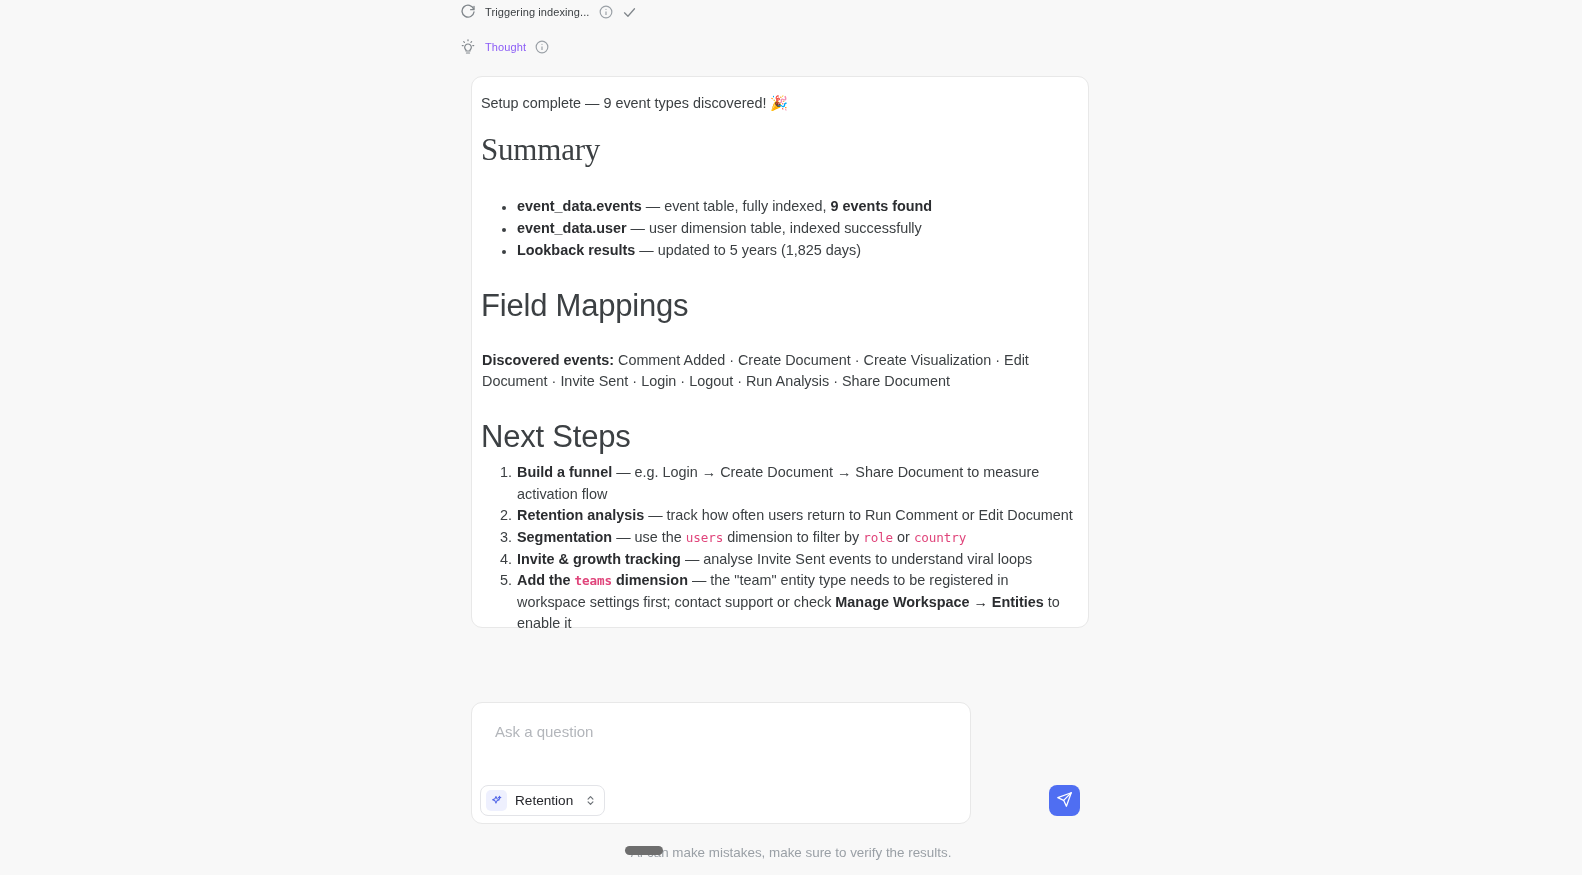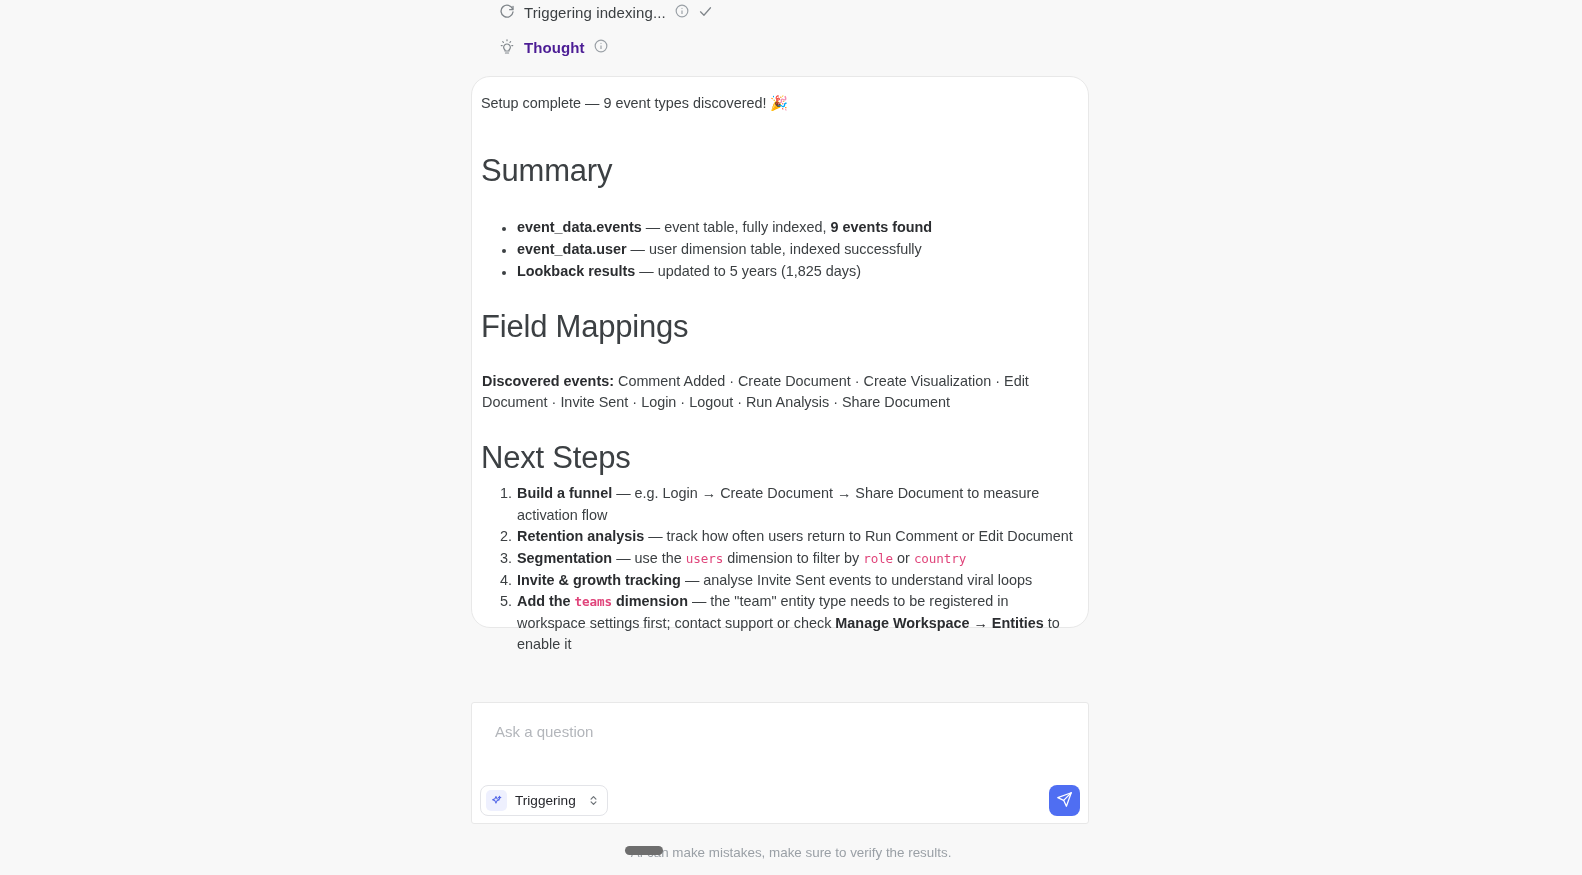"Triggering indexing..." .status-row { align-items: flex-start -> center; font-size: 15px -> 11px; left: 499px -> 460px }
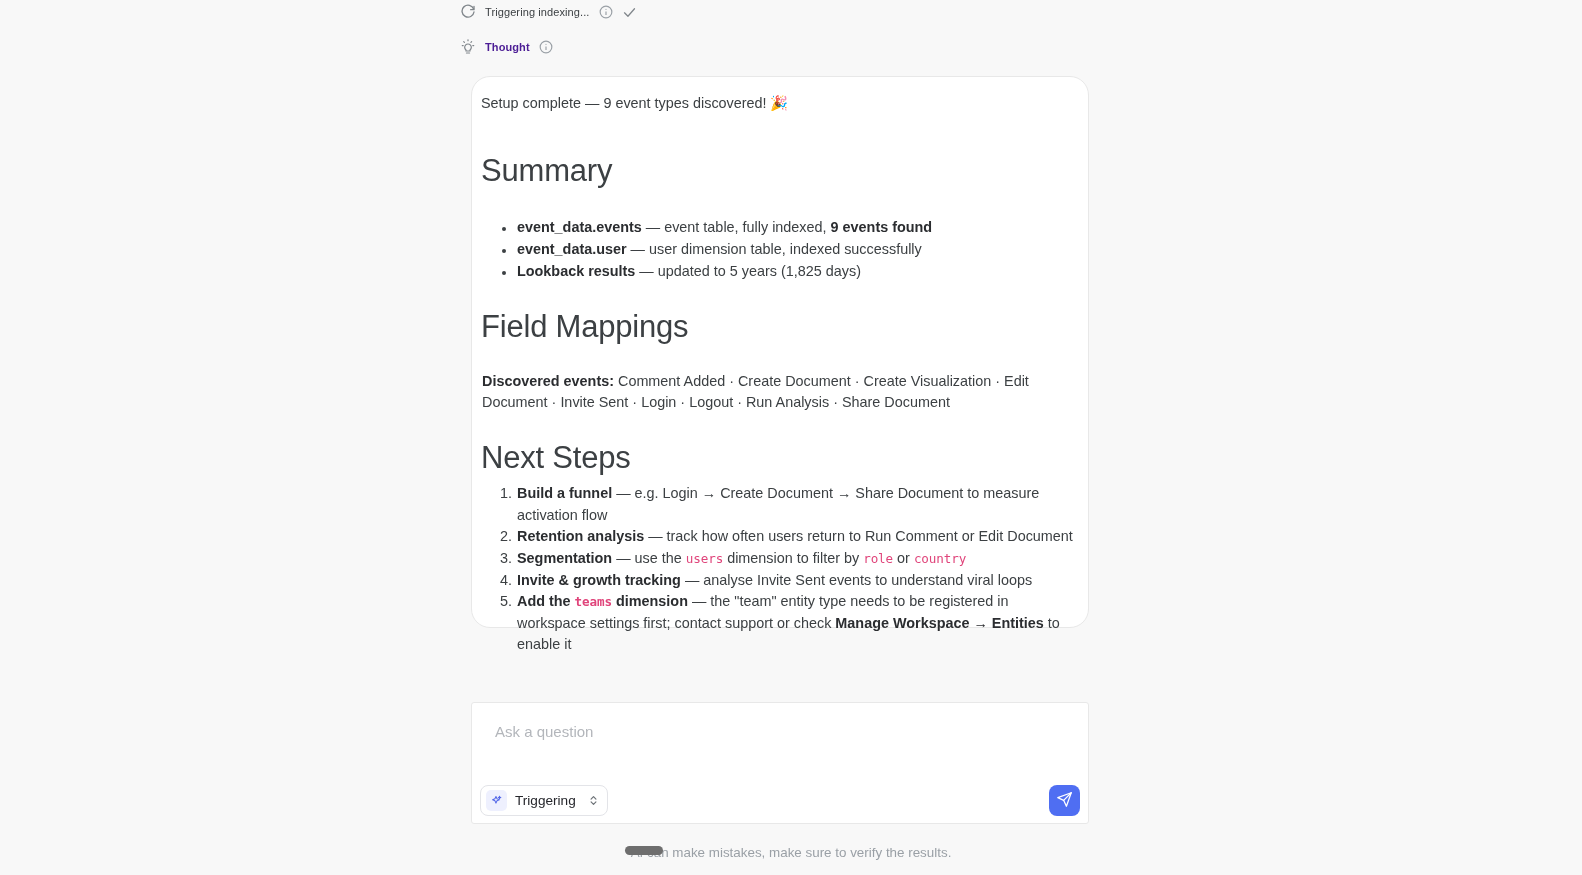"Thought" .status-label { color: #4c1d95 -> #8b5cf6; font-weight: 700 -> 400 }
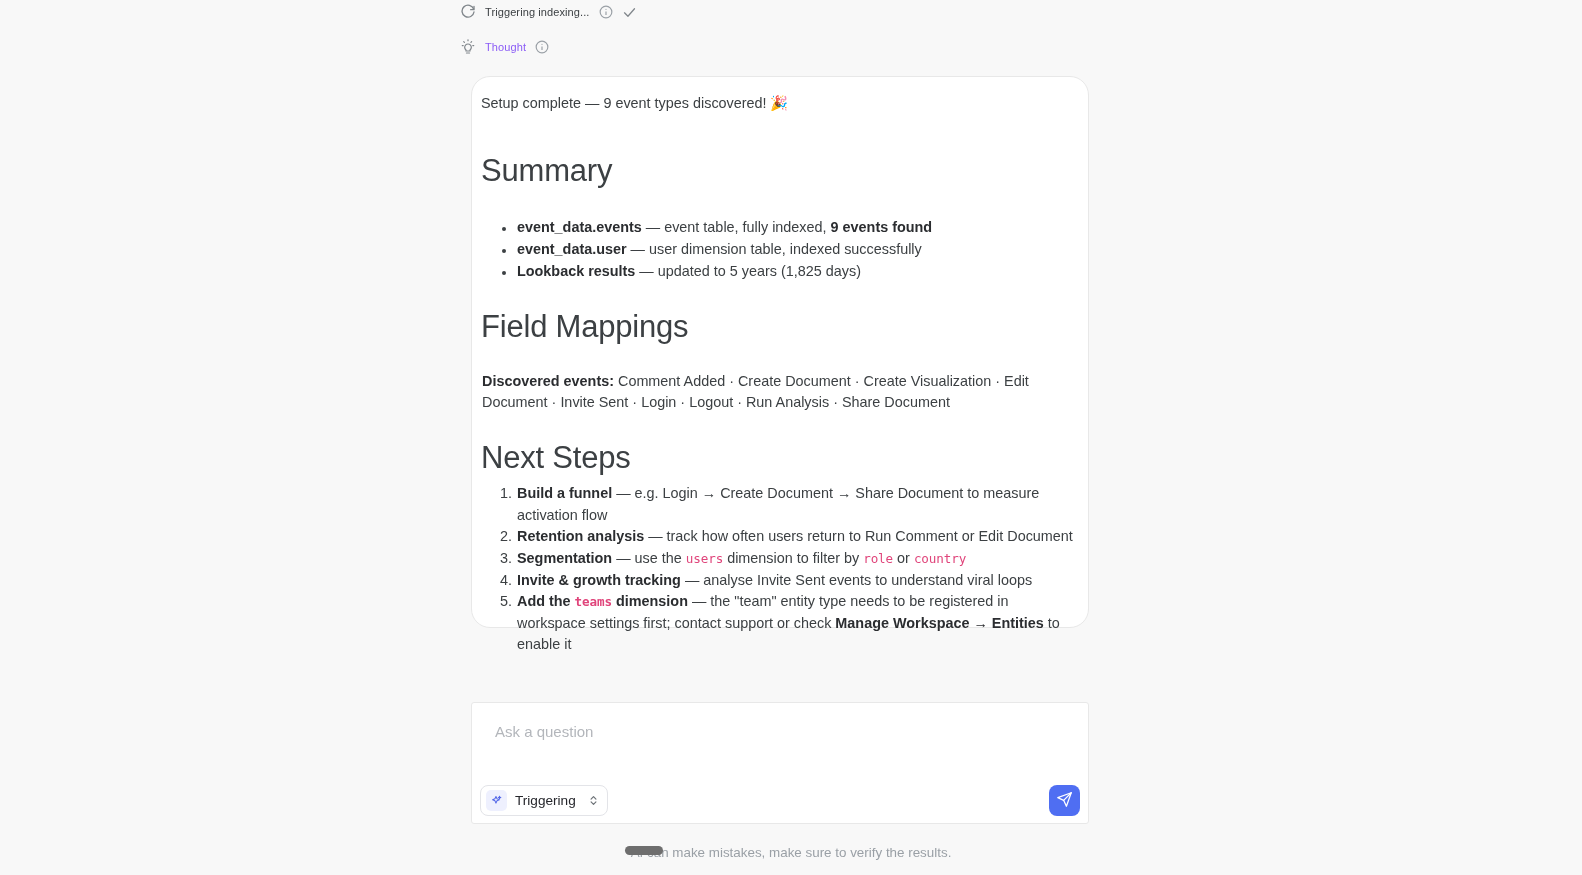"Setup complete — 9 event" .card { border-radius: 19px -> 11px }
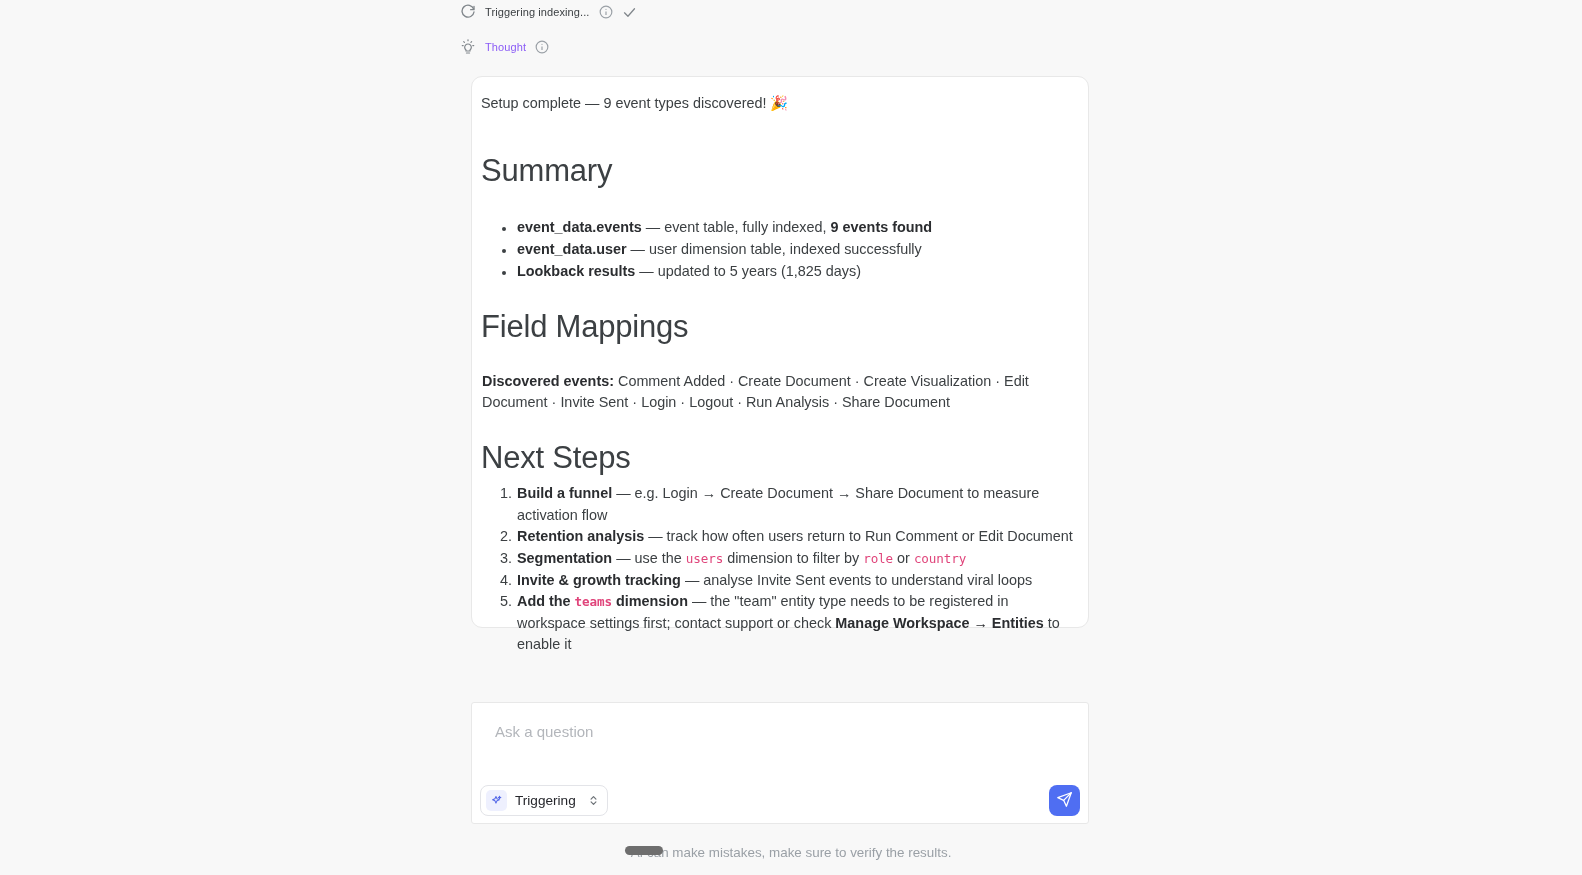"Summary" h2.md.first { font-family: none -> Liberation Serif, serif; margin-top: 39px -> 18px }
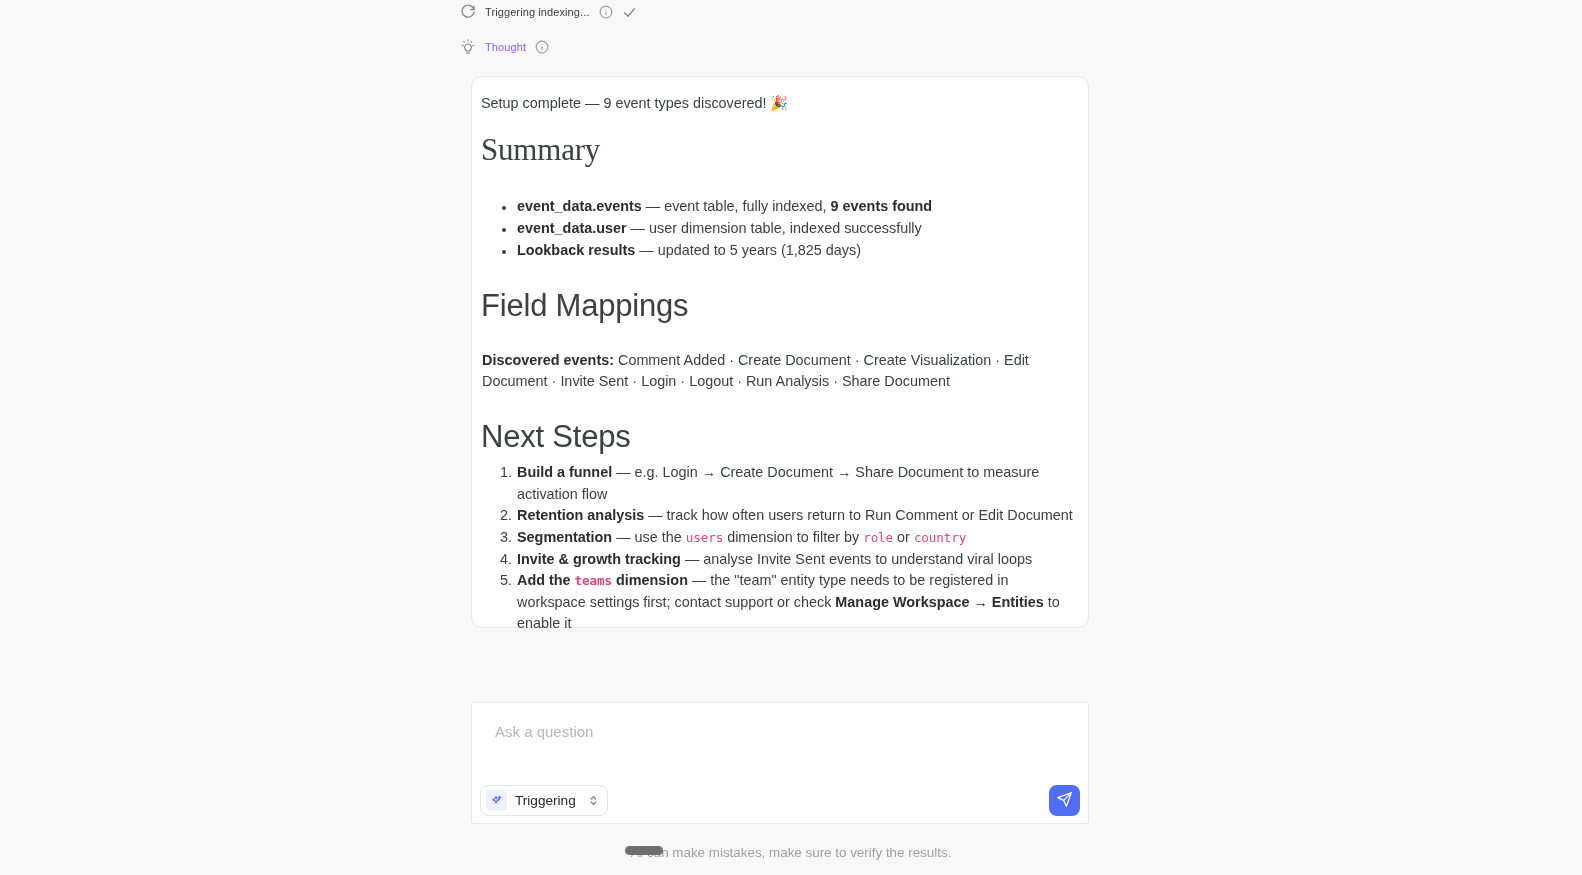"Ask a question" .composer { border-radius: 3px -> 11px; width: 618px -> 500px }
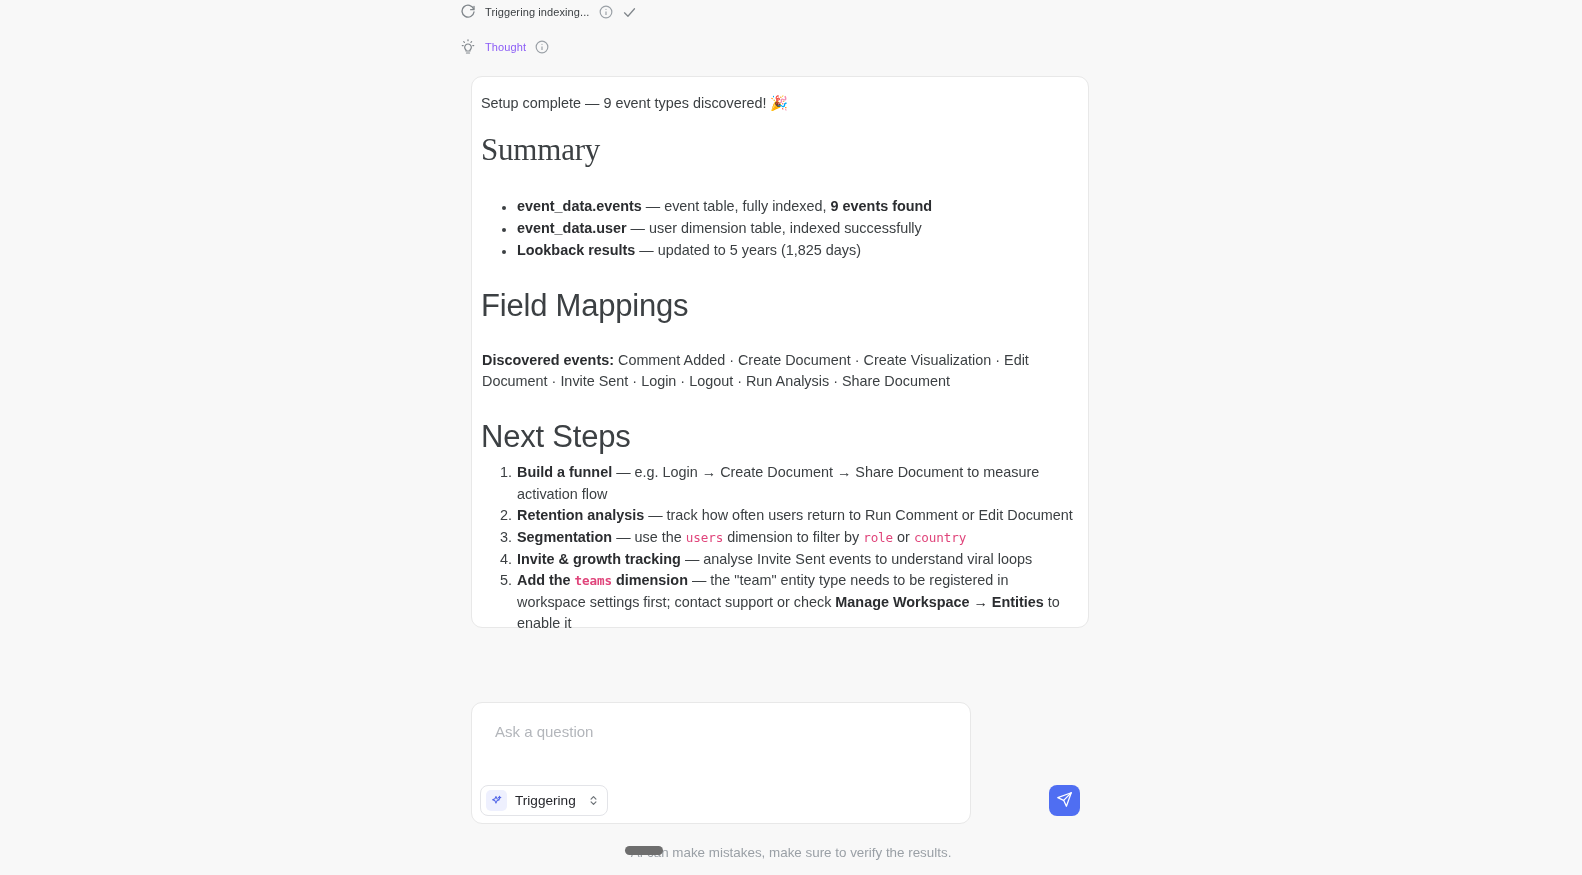"Triggering" span.chip-label { text: Triggering -> Retention }
